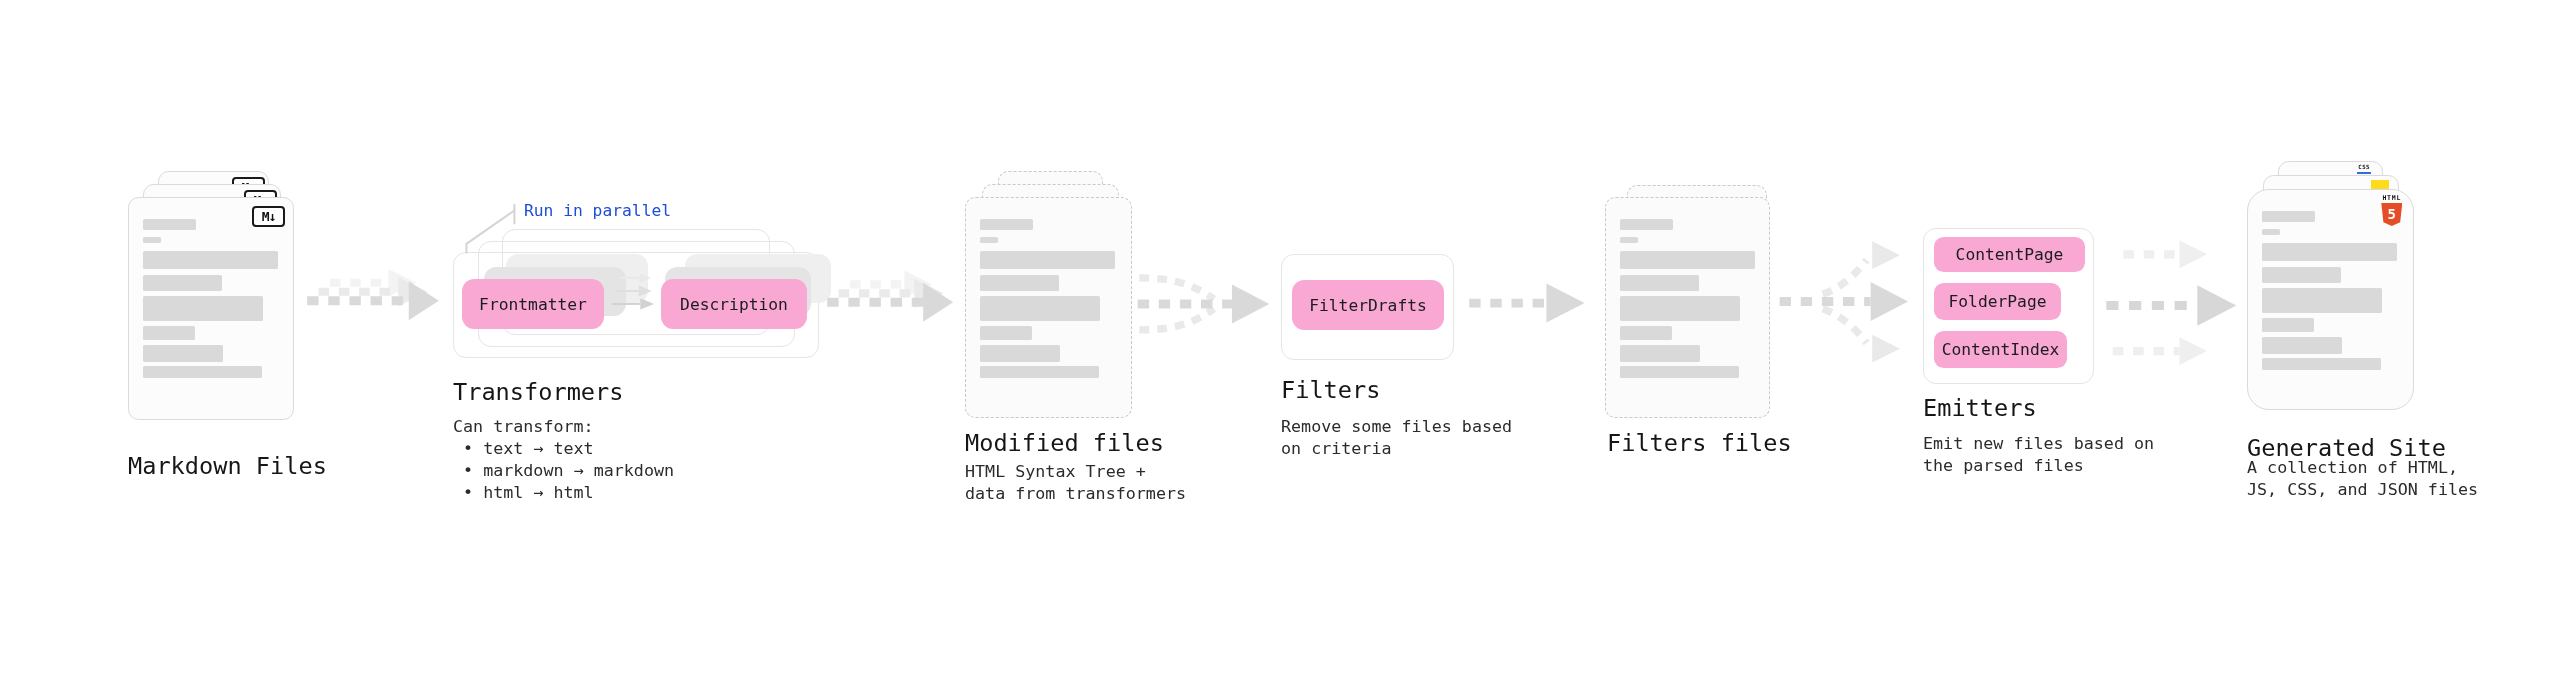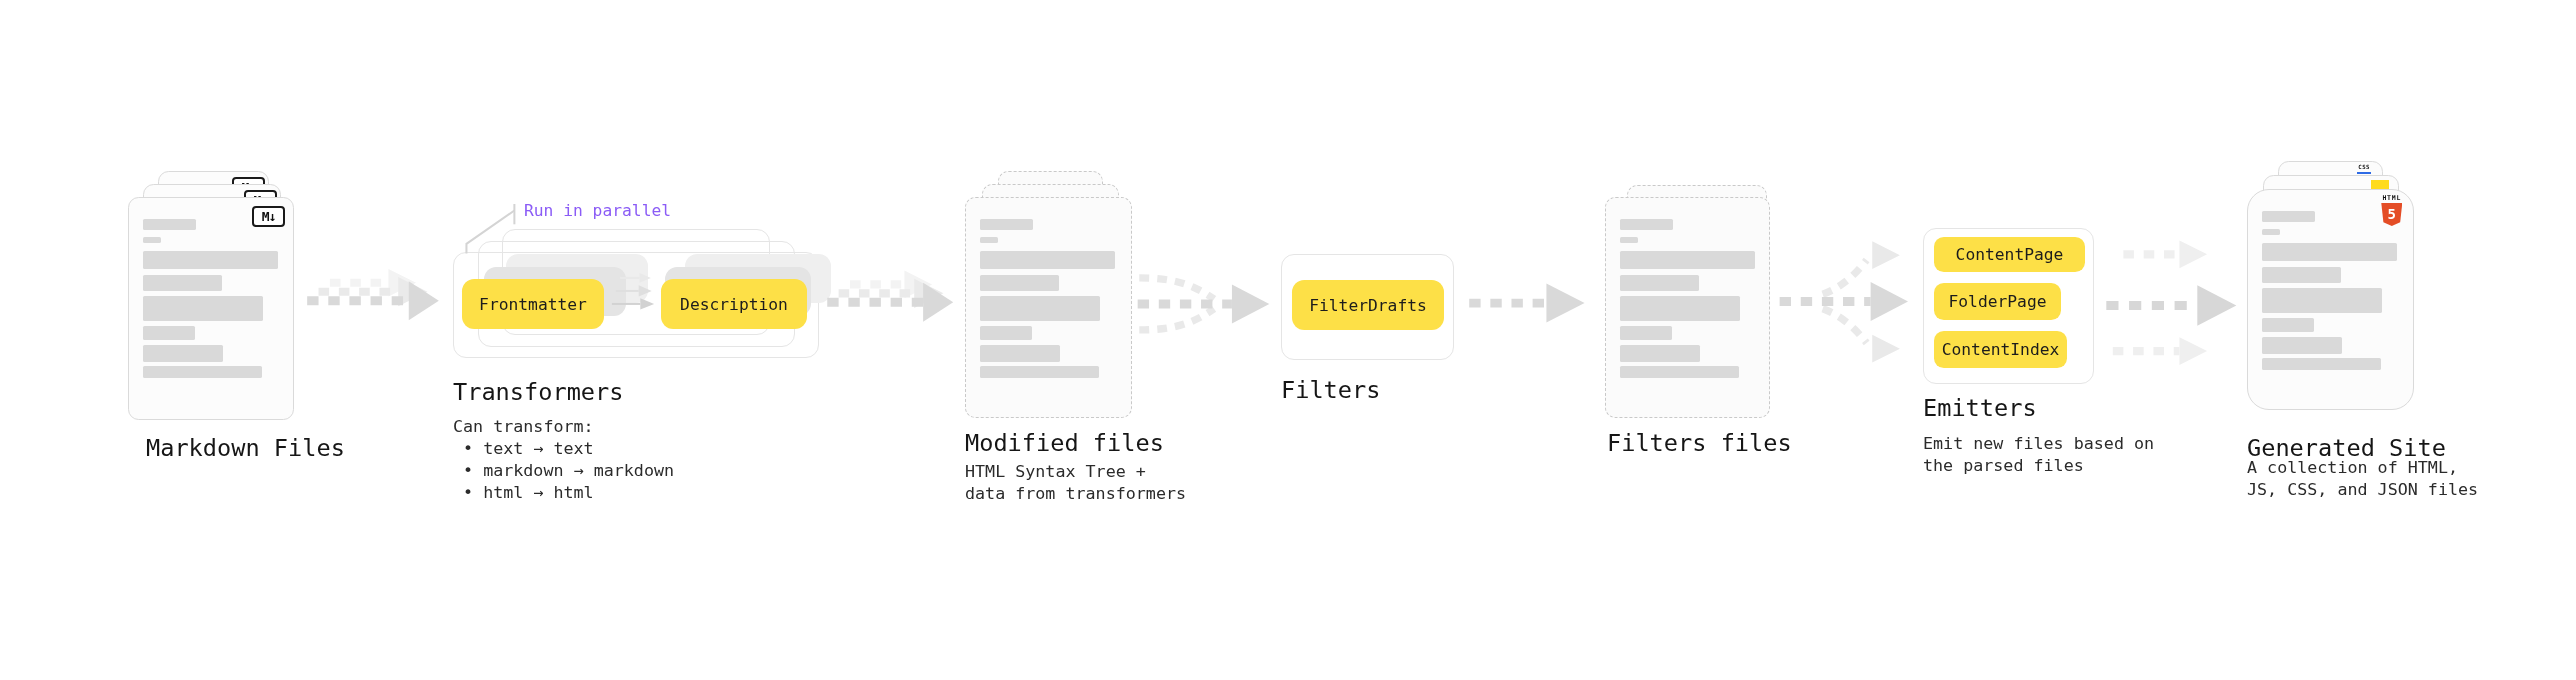"Run in parallel" .note { color: #8b5cf6 -> #1d4ed8 }
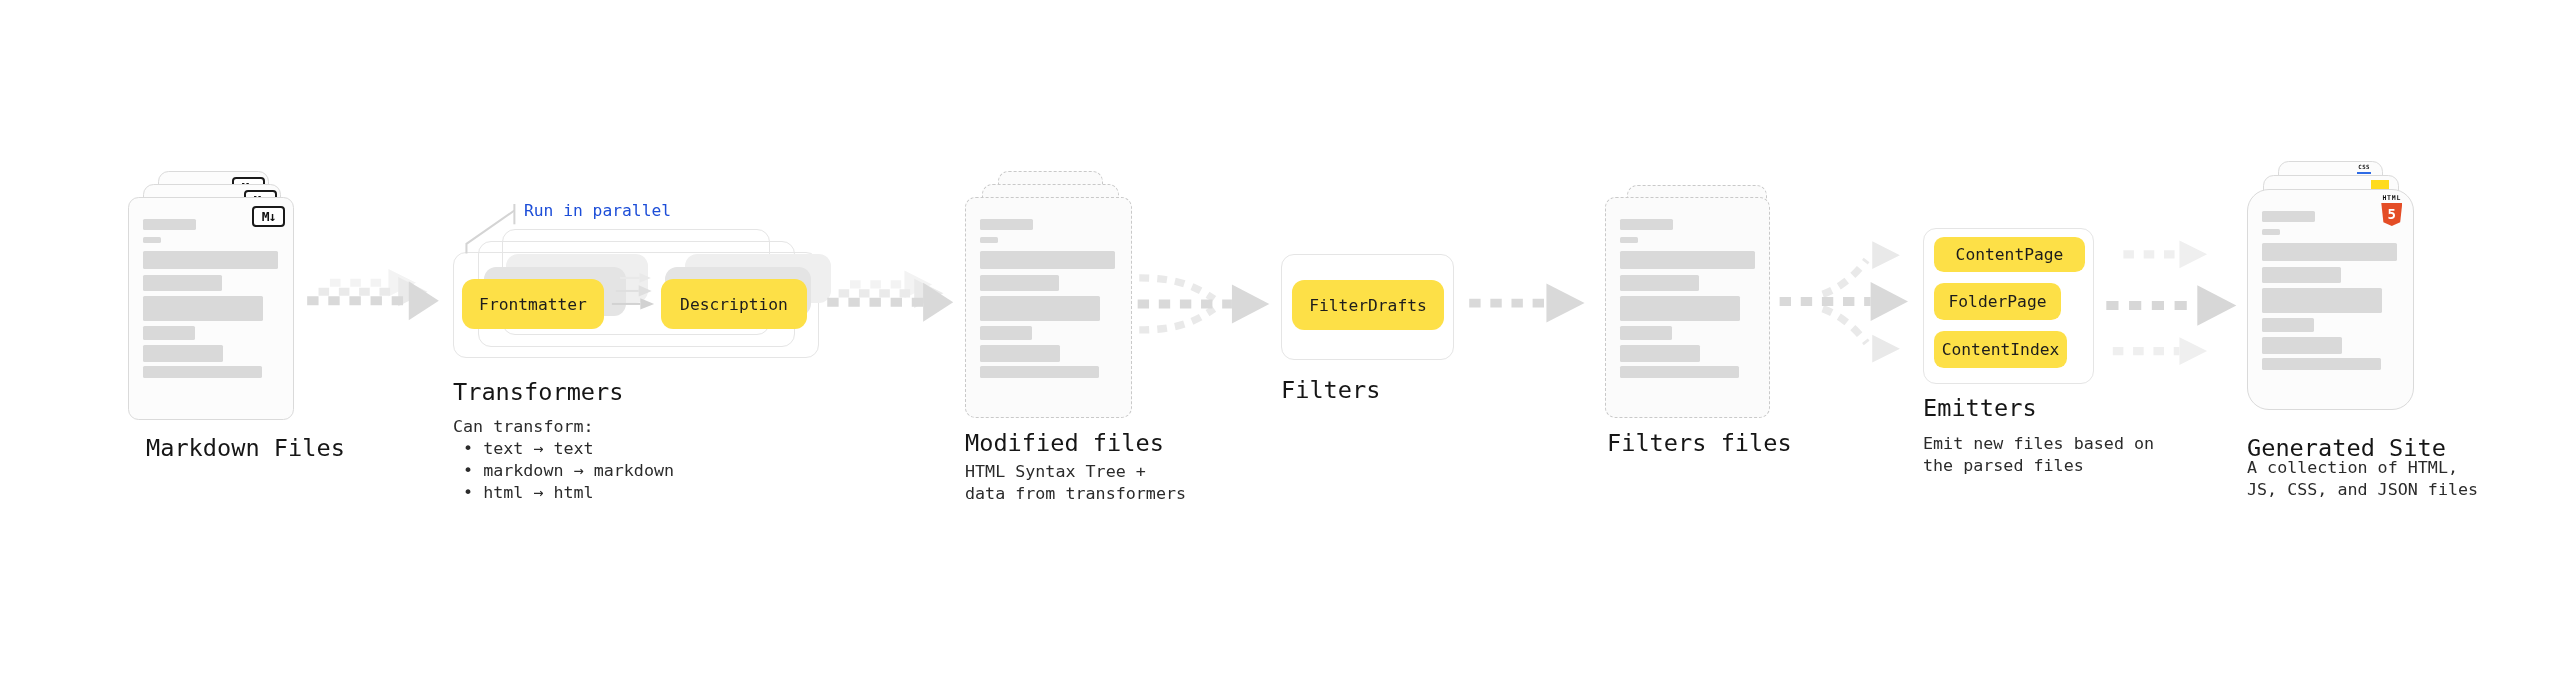"ContentPage" .pill { background: #fde047 -> #f9a8d4 }
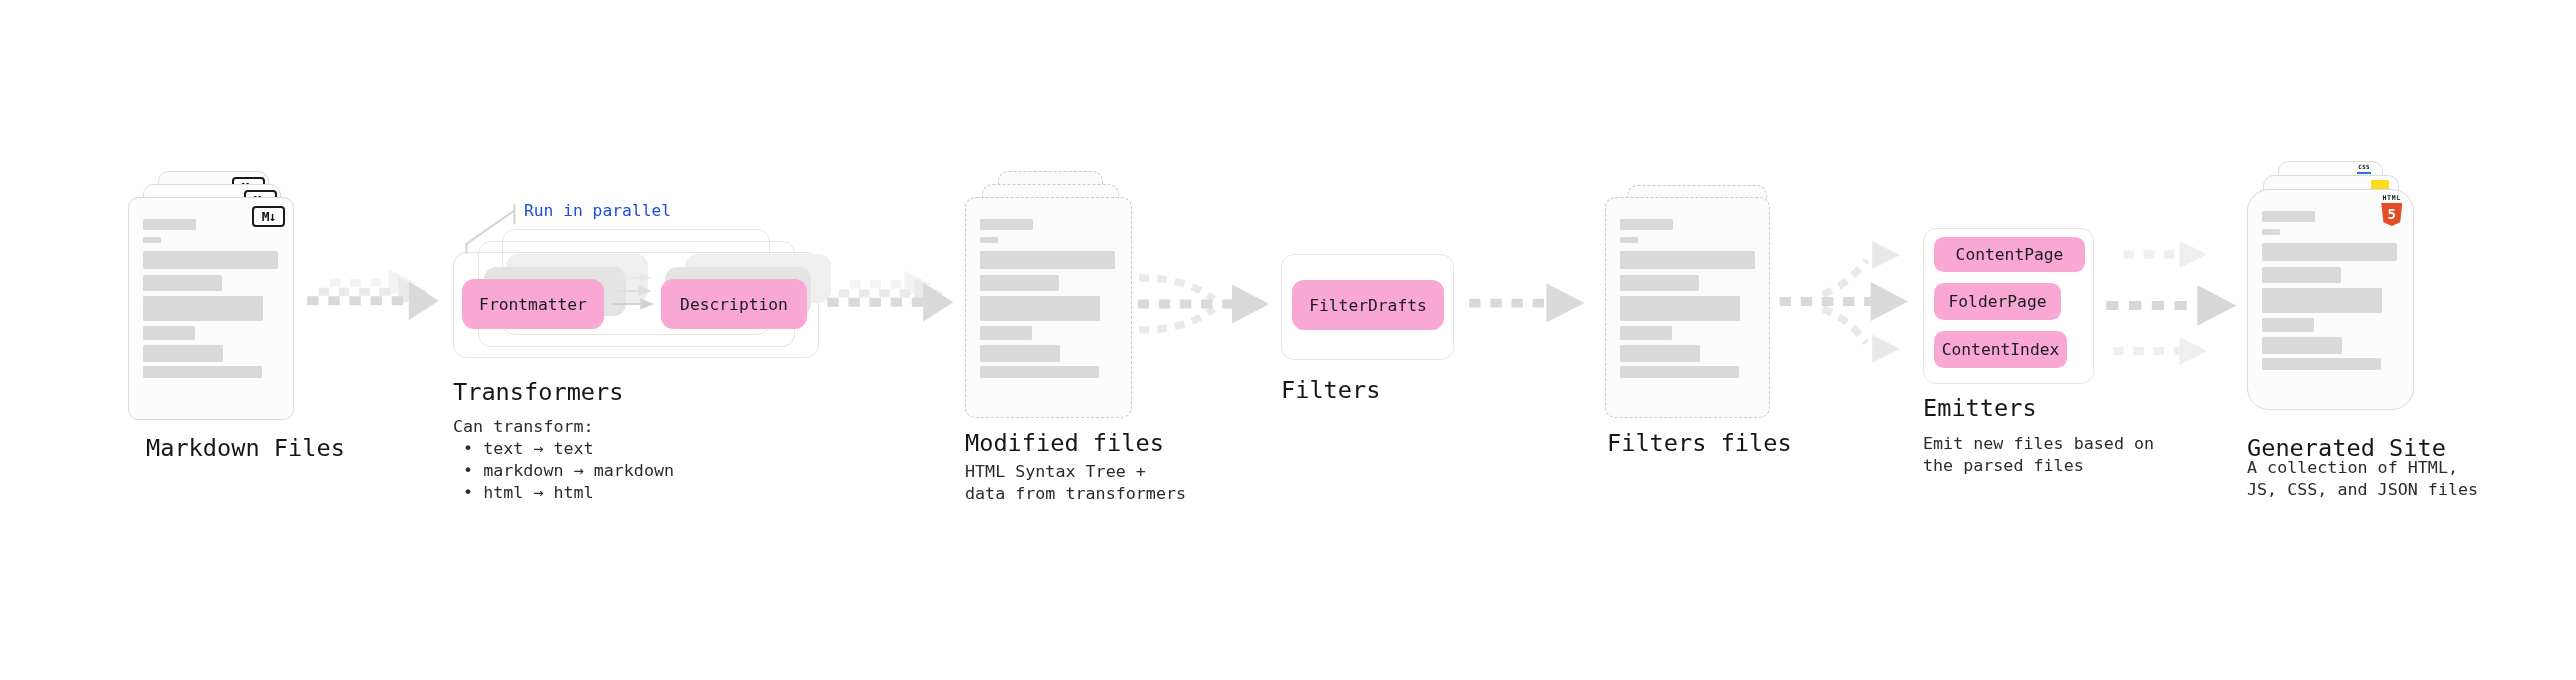"Remove some files based" div.desc { html: none -> <div>Remove some files based on criteria</div> }
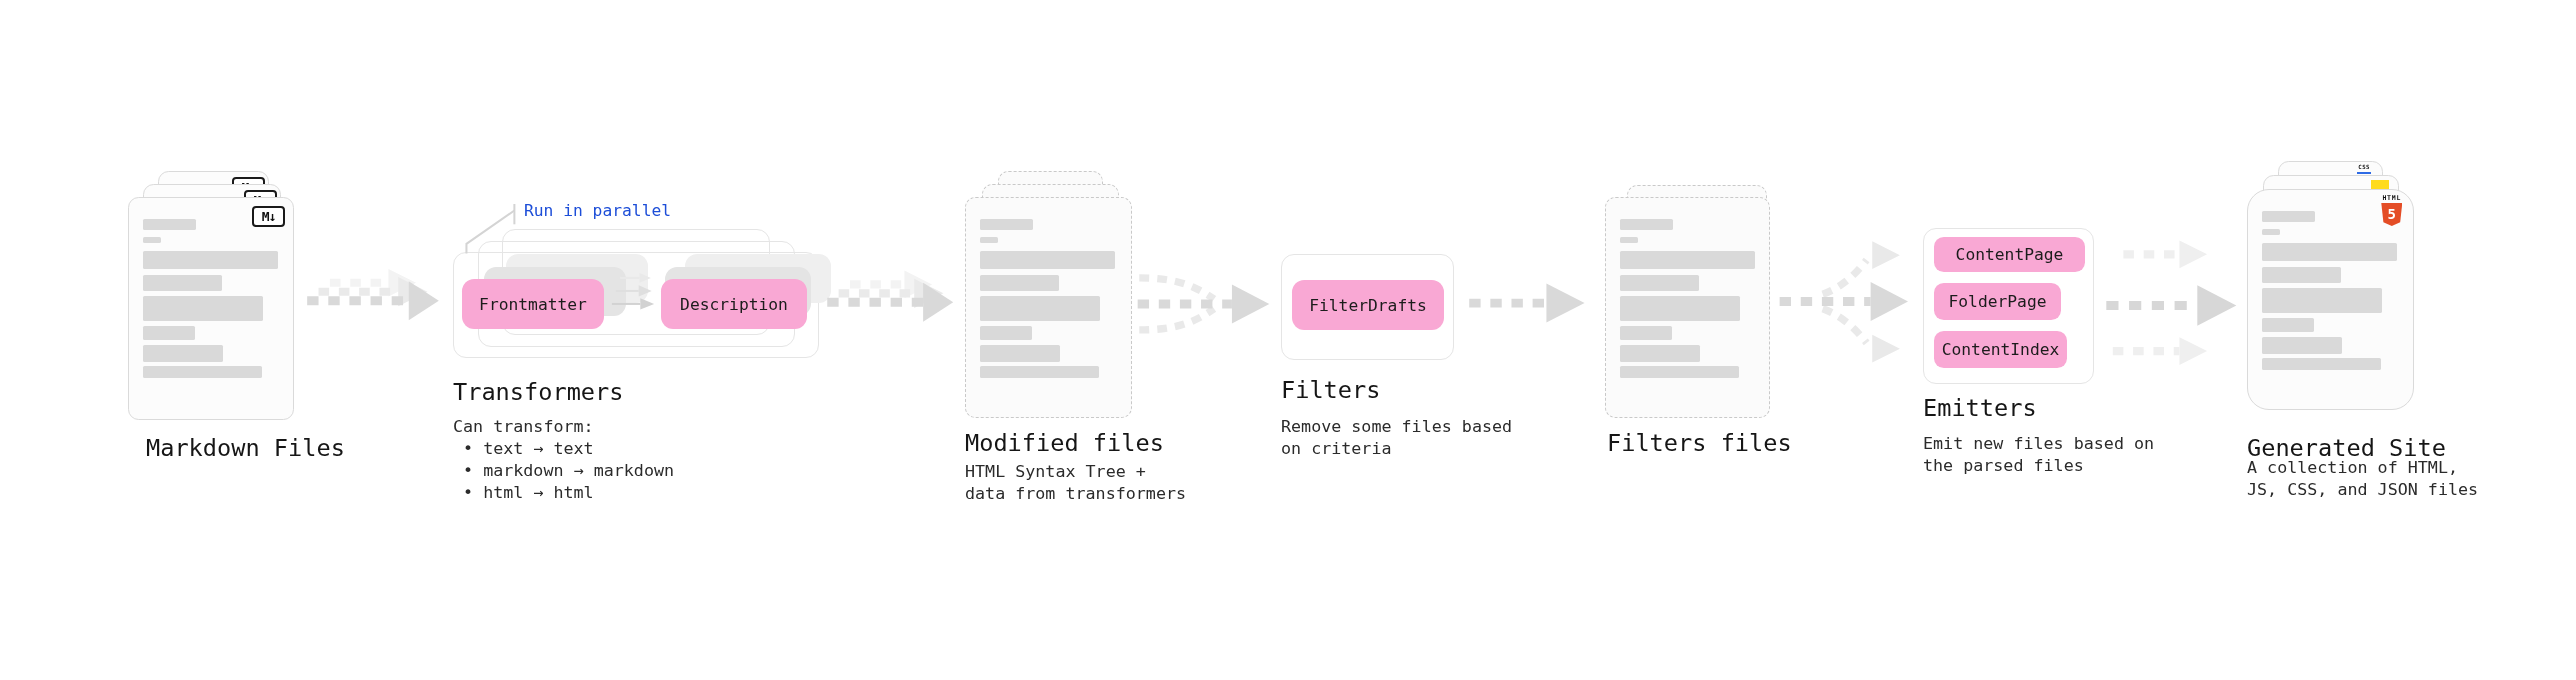"Markdown Files" div.title { margin-left: 18px -> none; top: 434px -> 452px }
